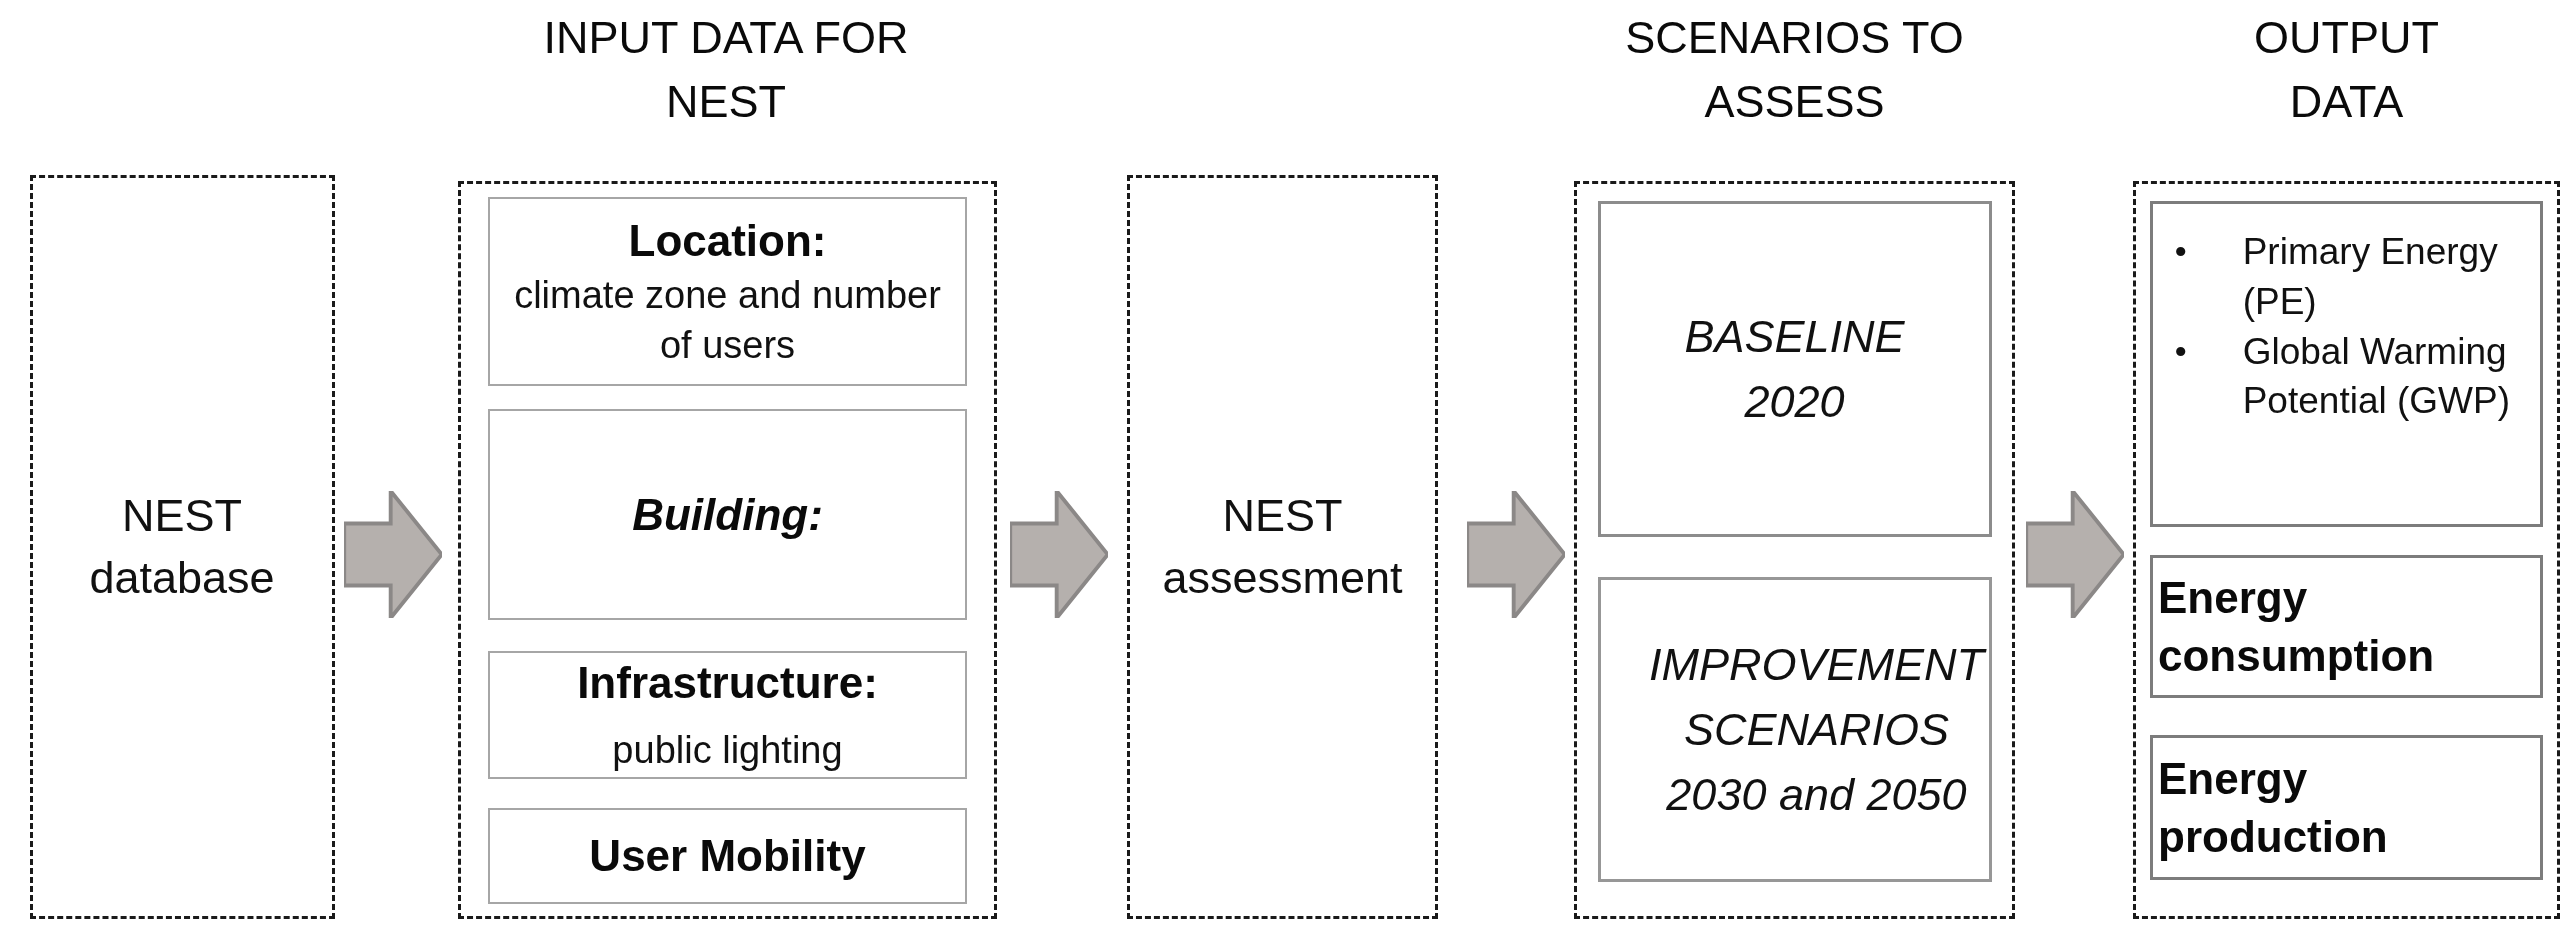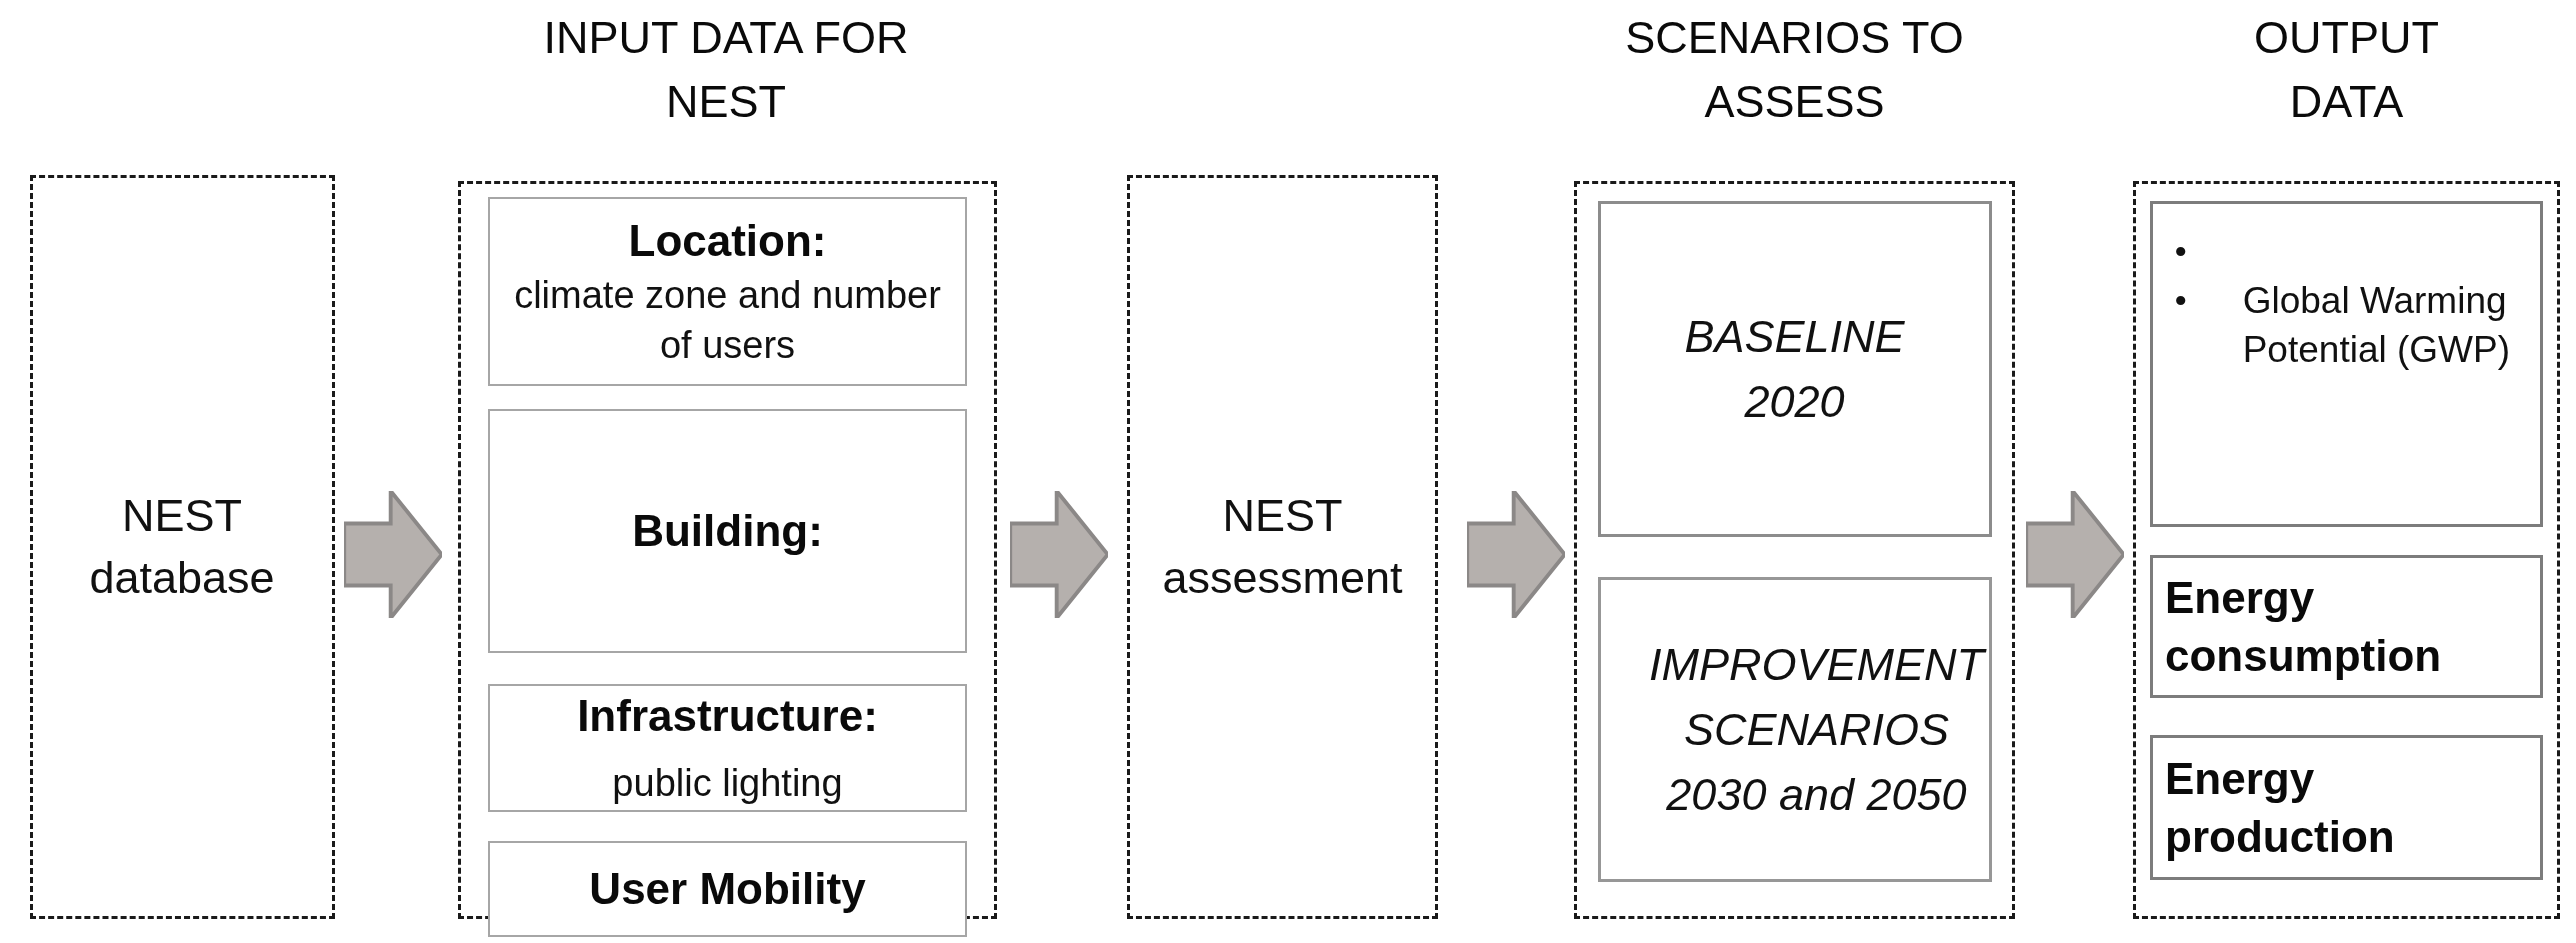"Primary Energy" span.bullettext { html: none -> <span>Primary Energy (PE)</span> }
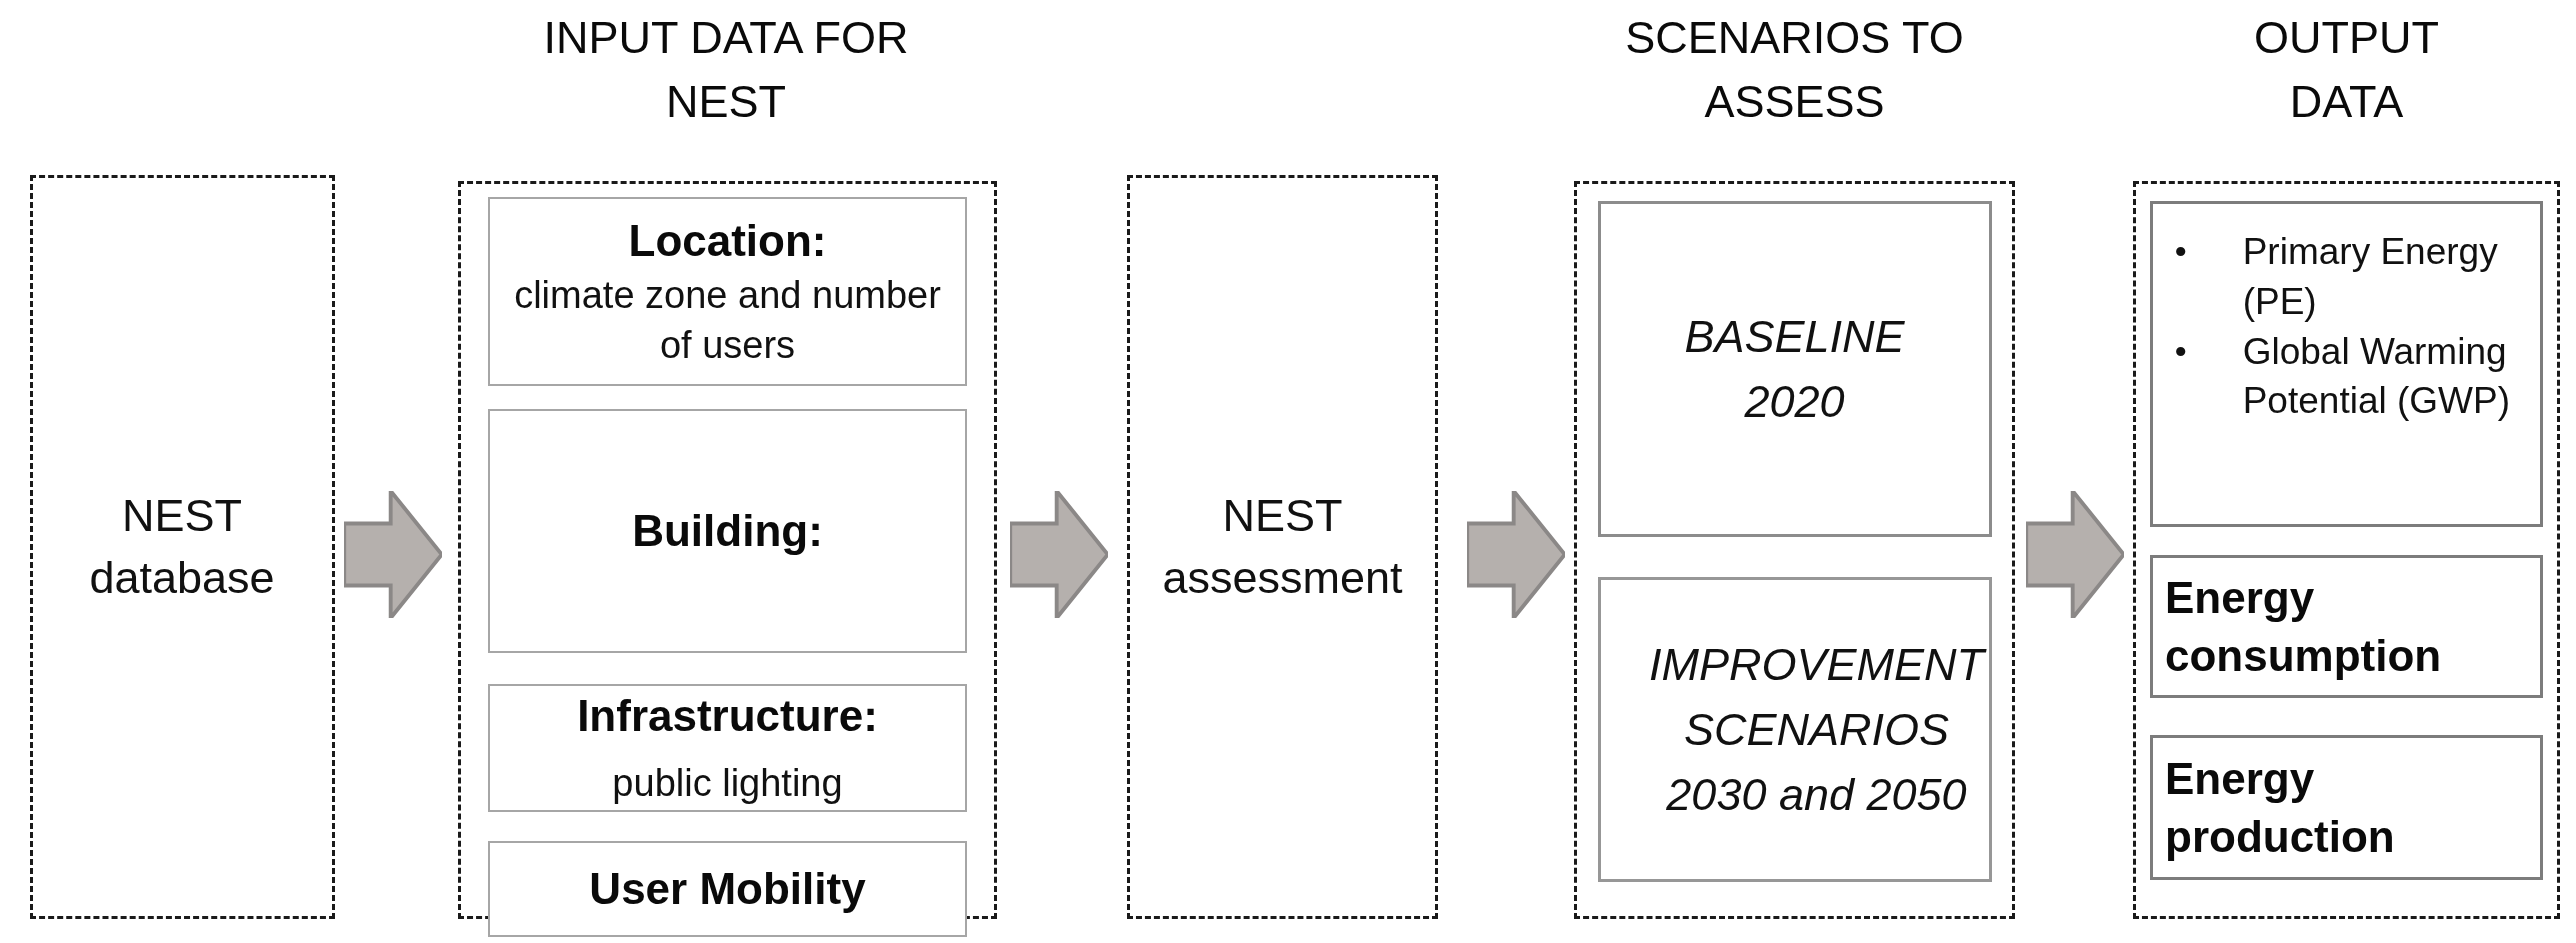"Building:" div.inbox { font-style: none -> italic; height: 244px -> 211px }
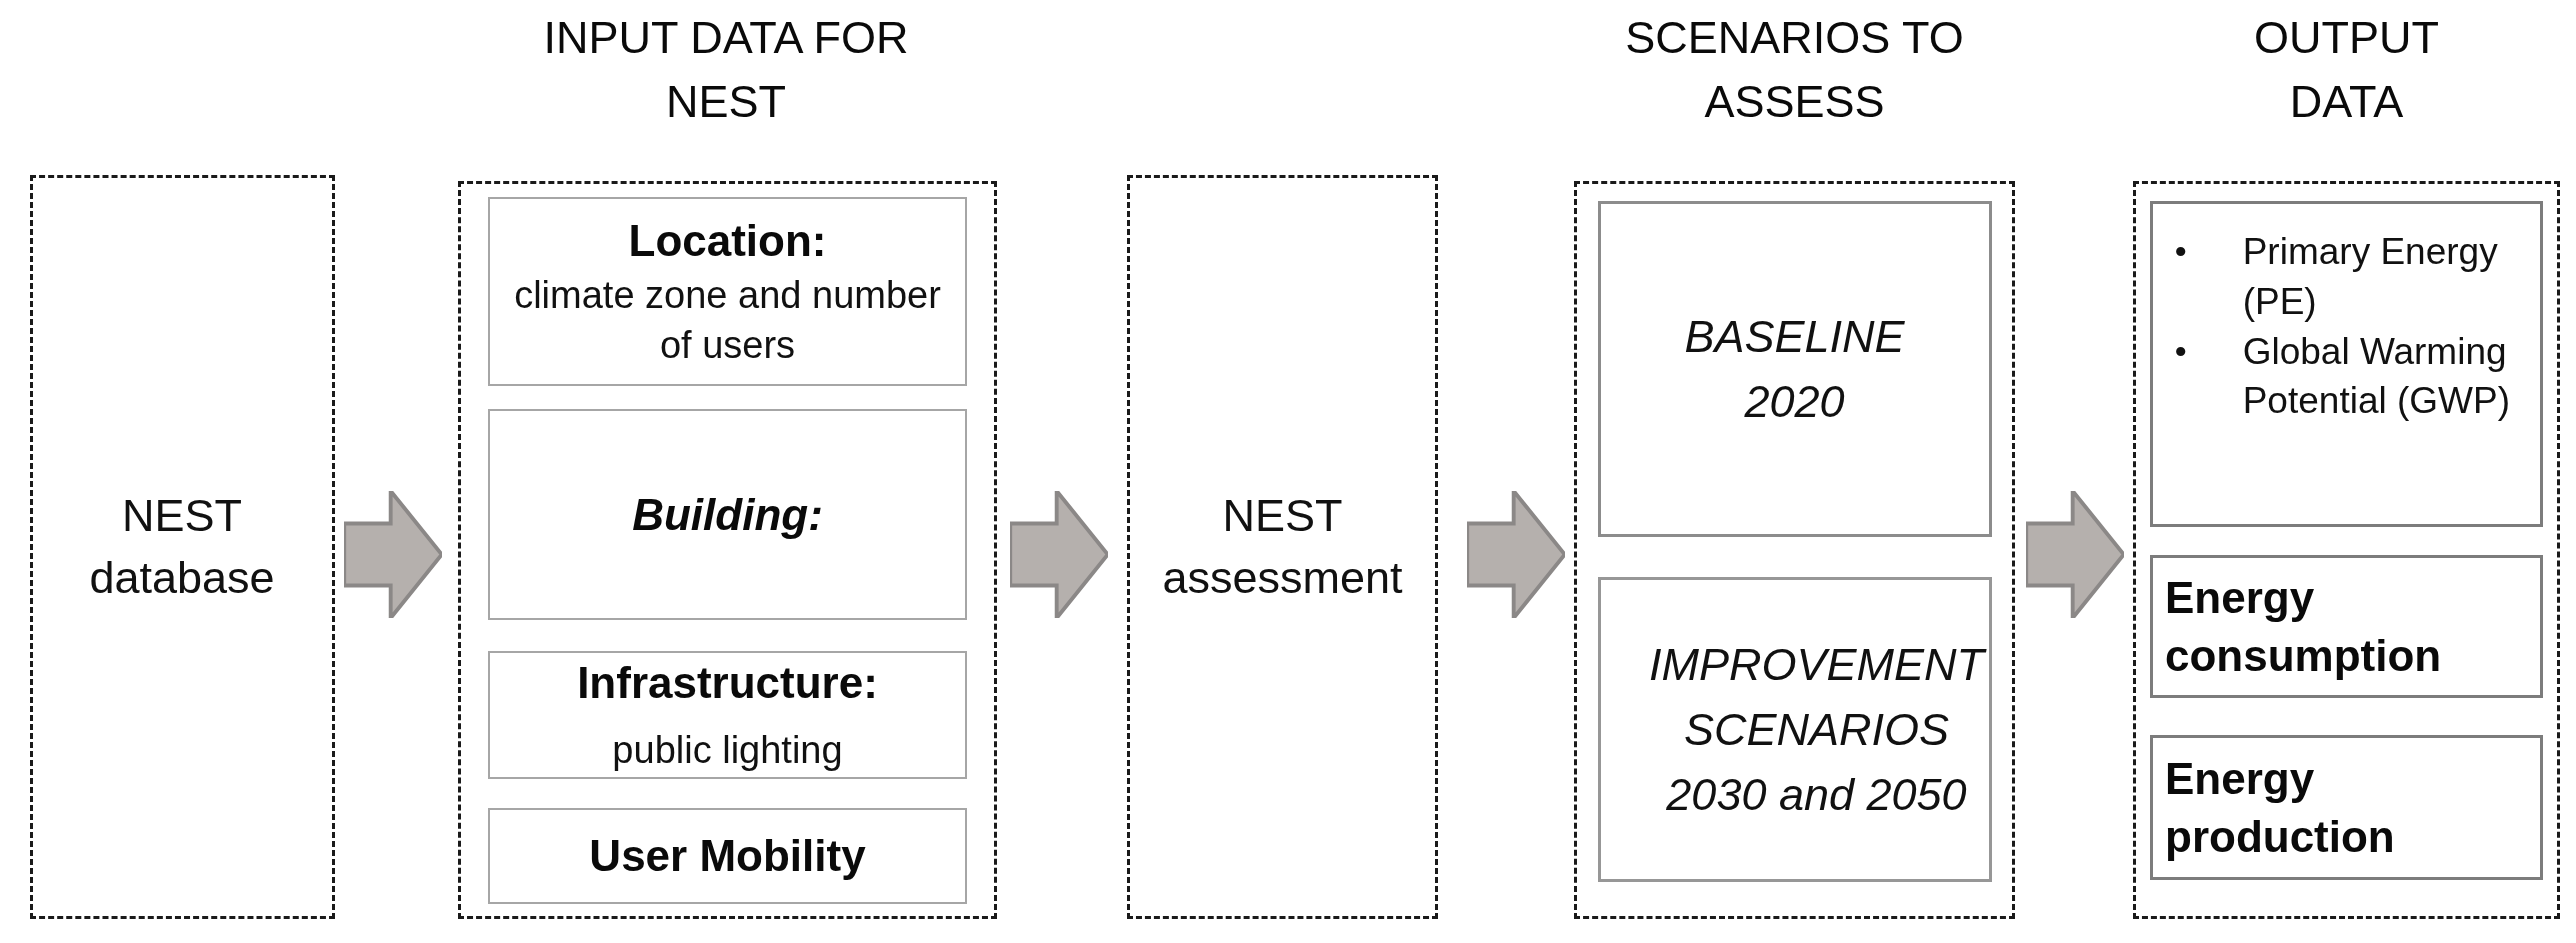"Energy" .obox-energy { padding-left: 12px -> 5px }
